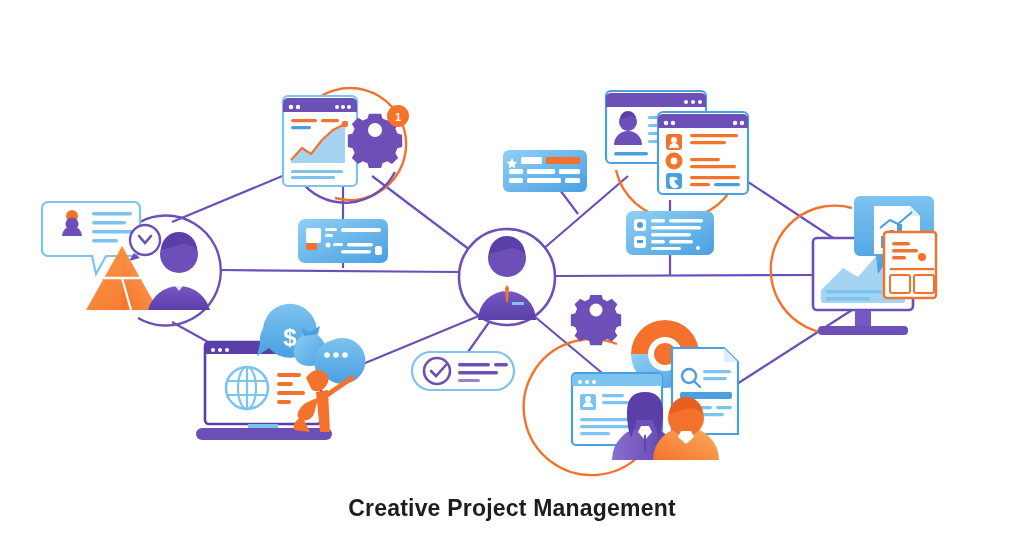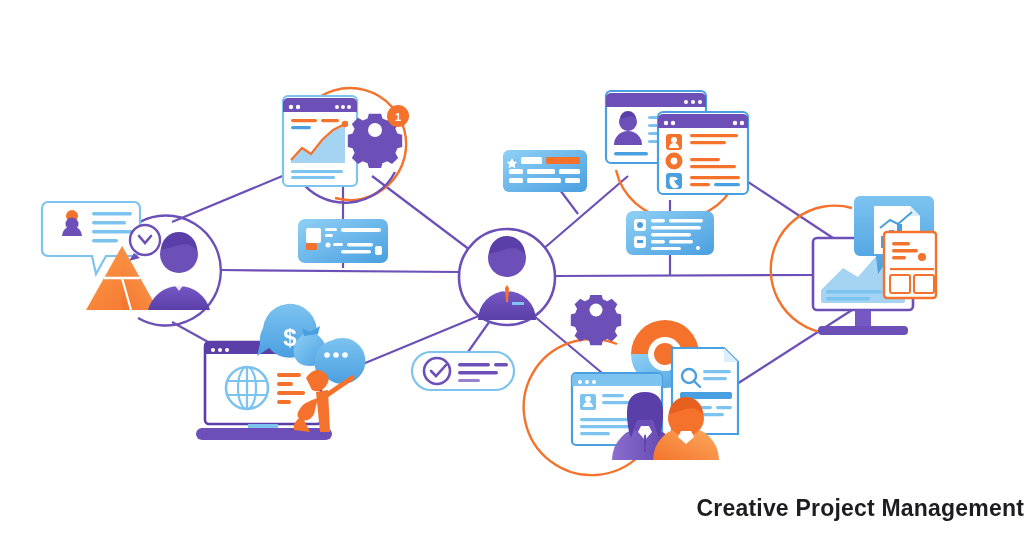"Creative Project Management" #caption { text-align: right -> center }
